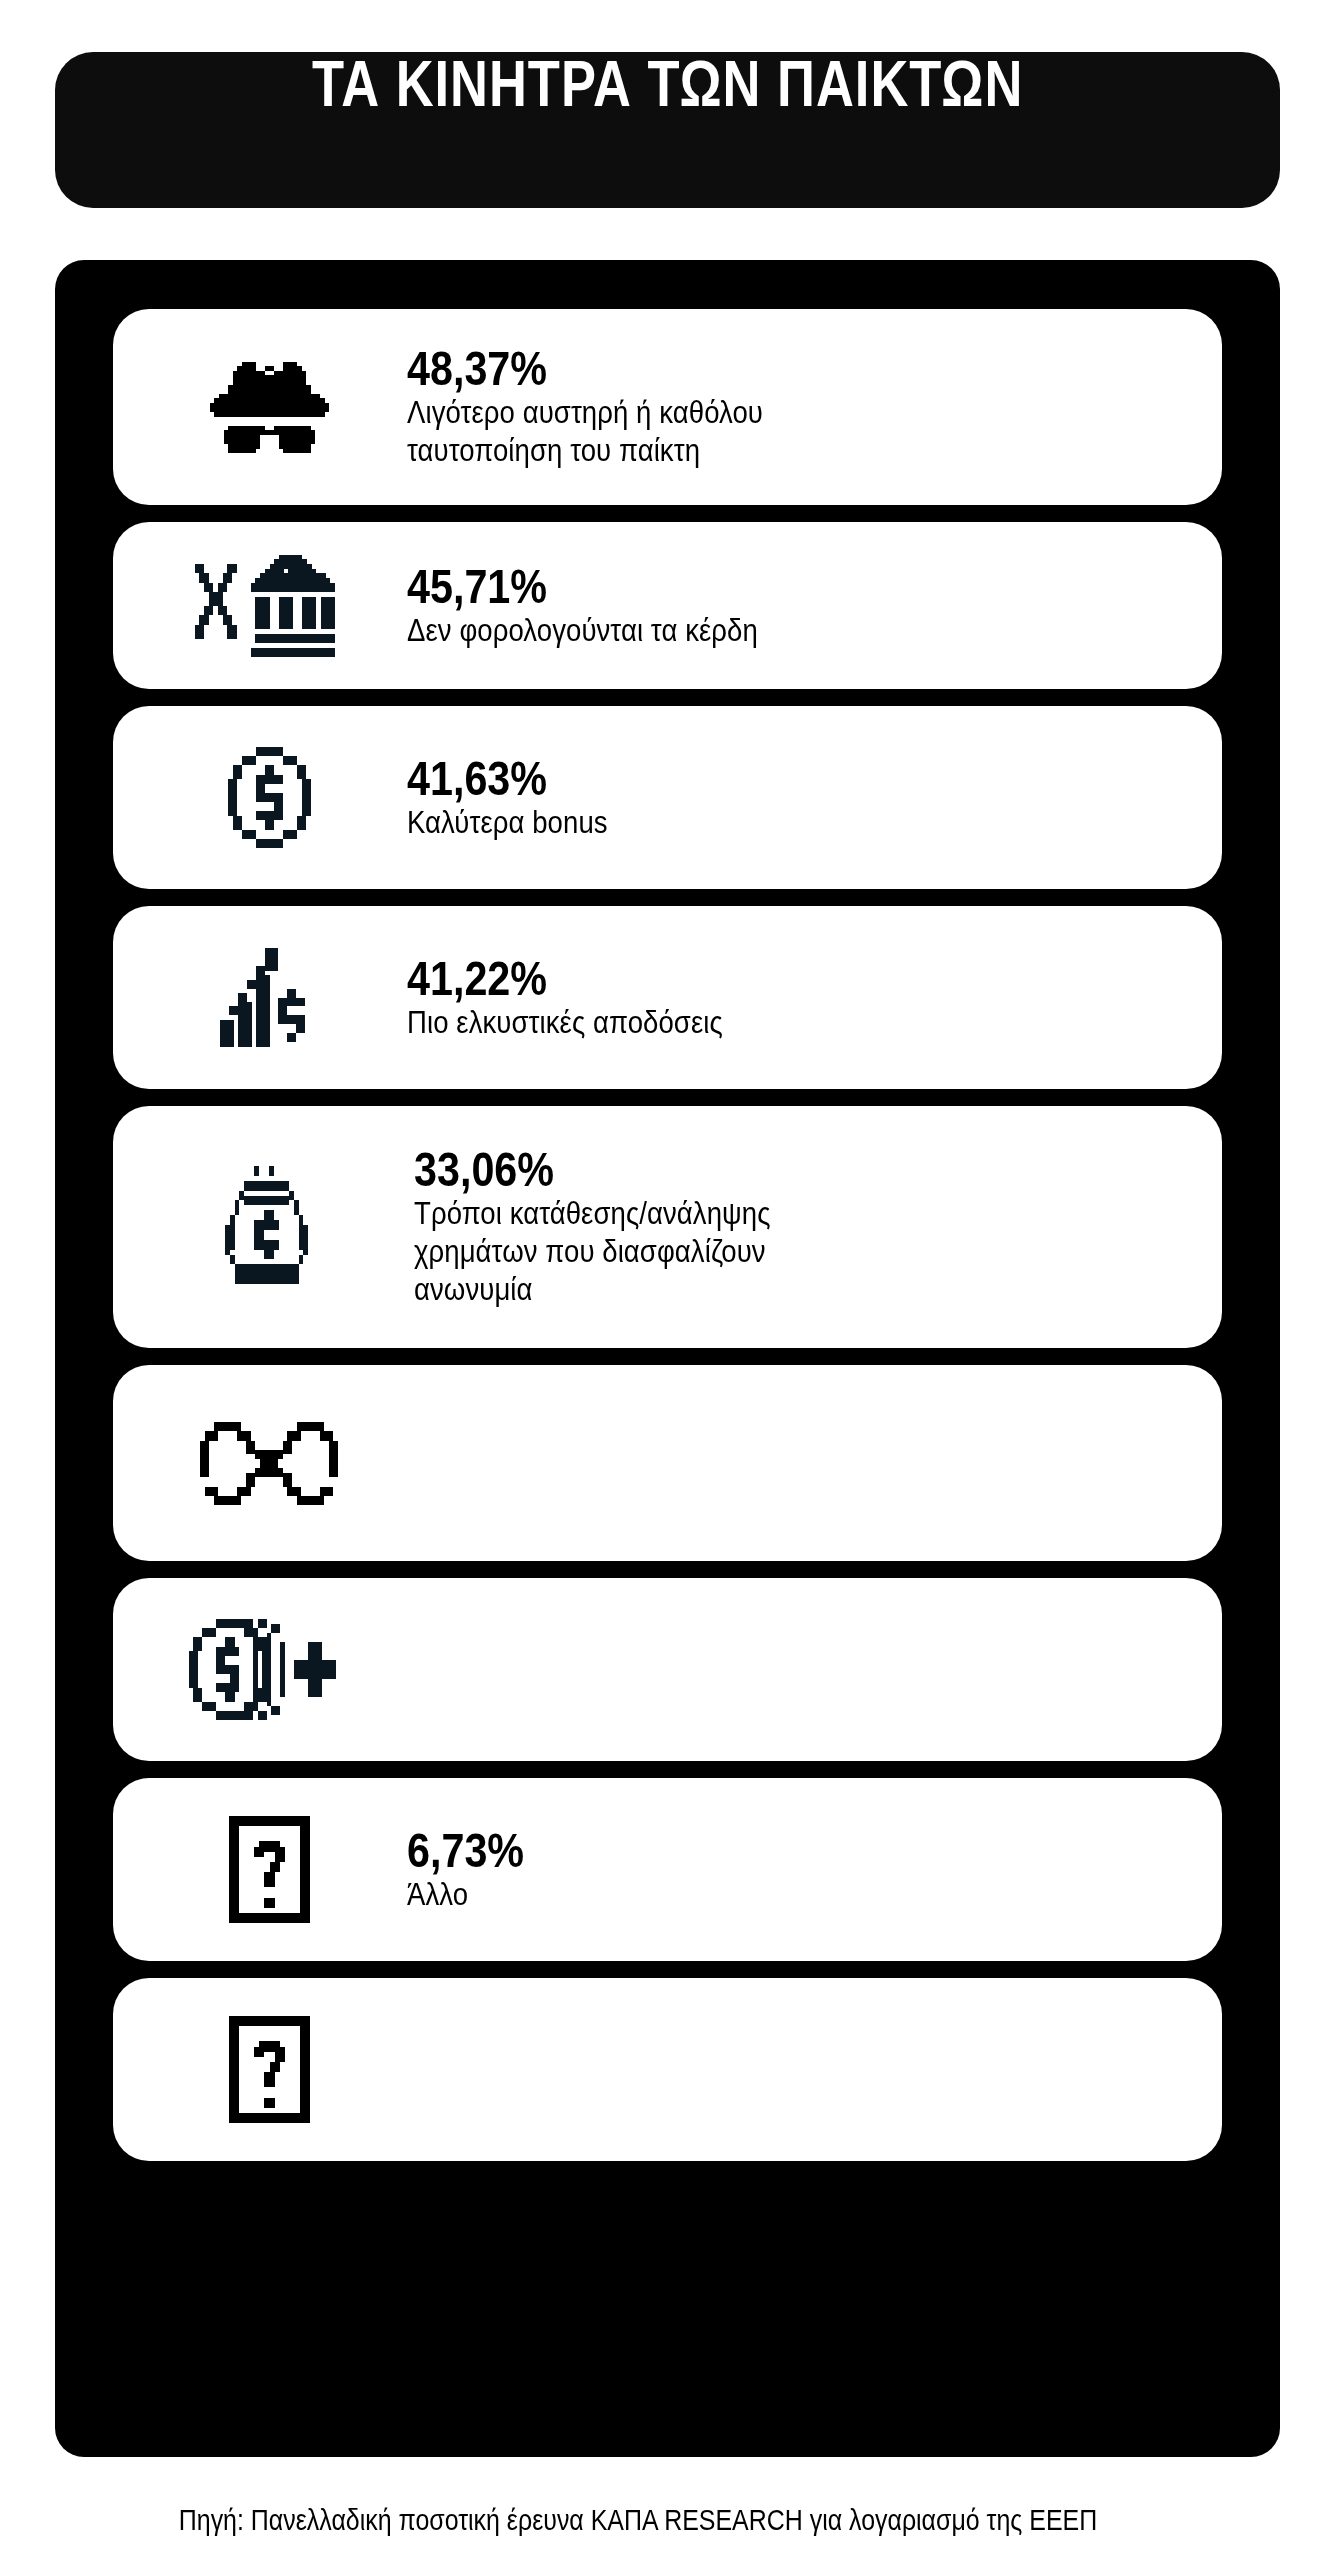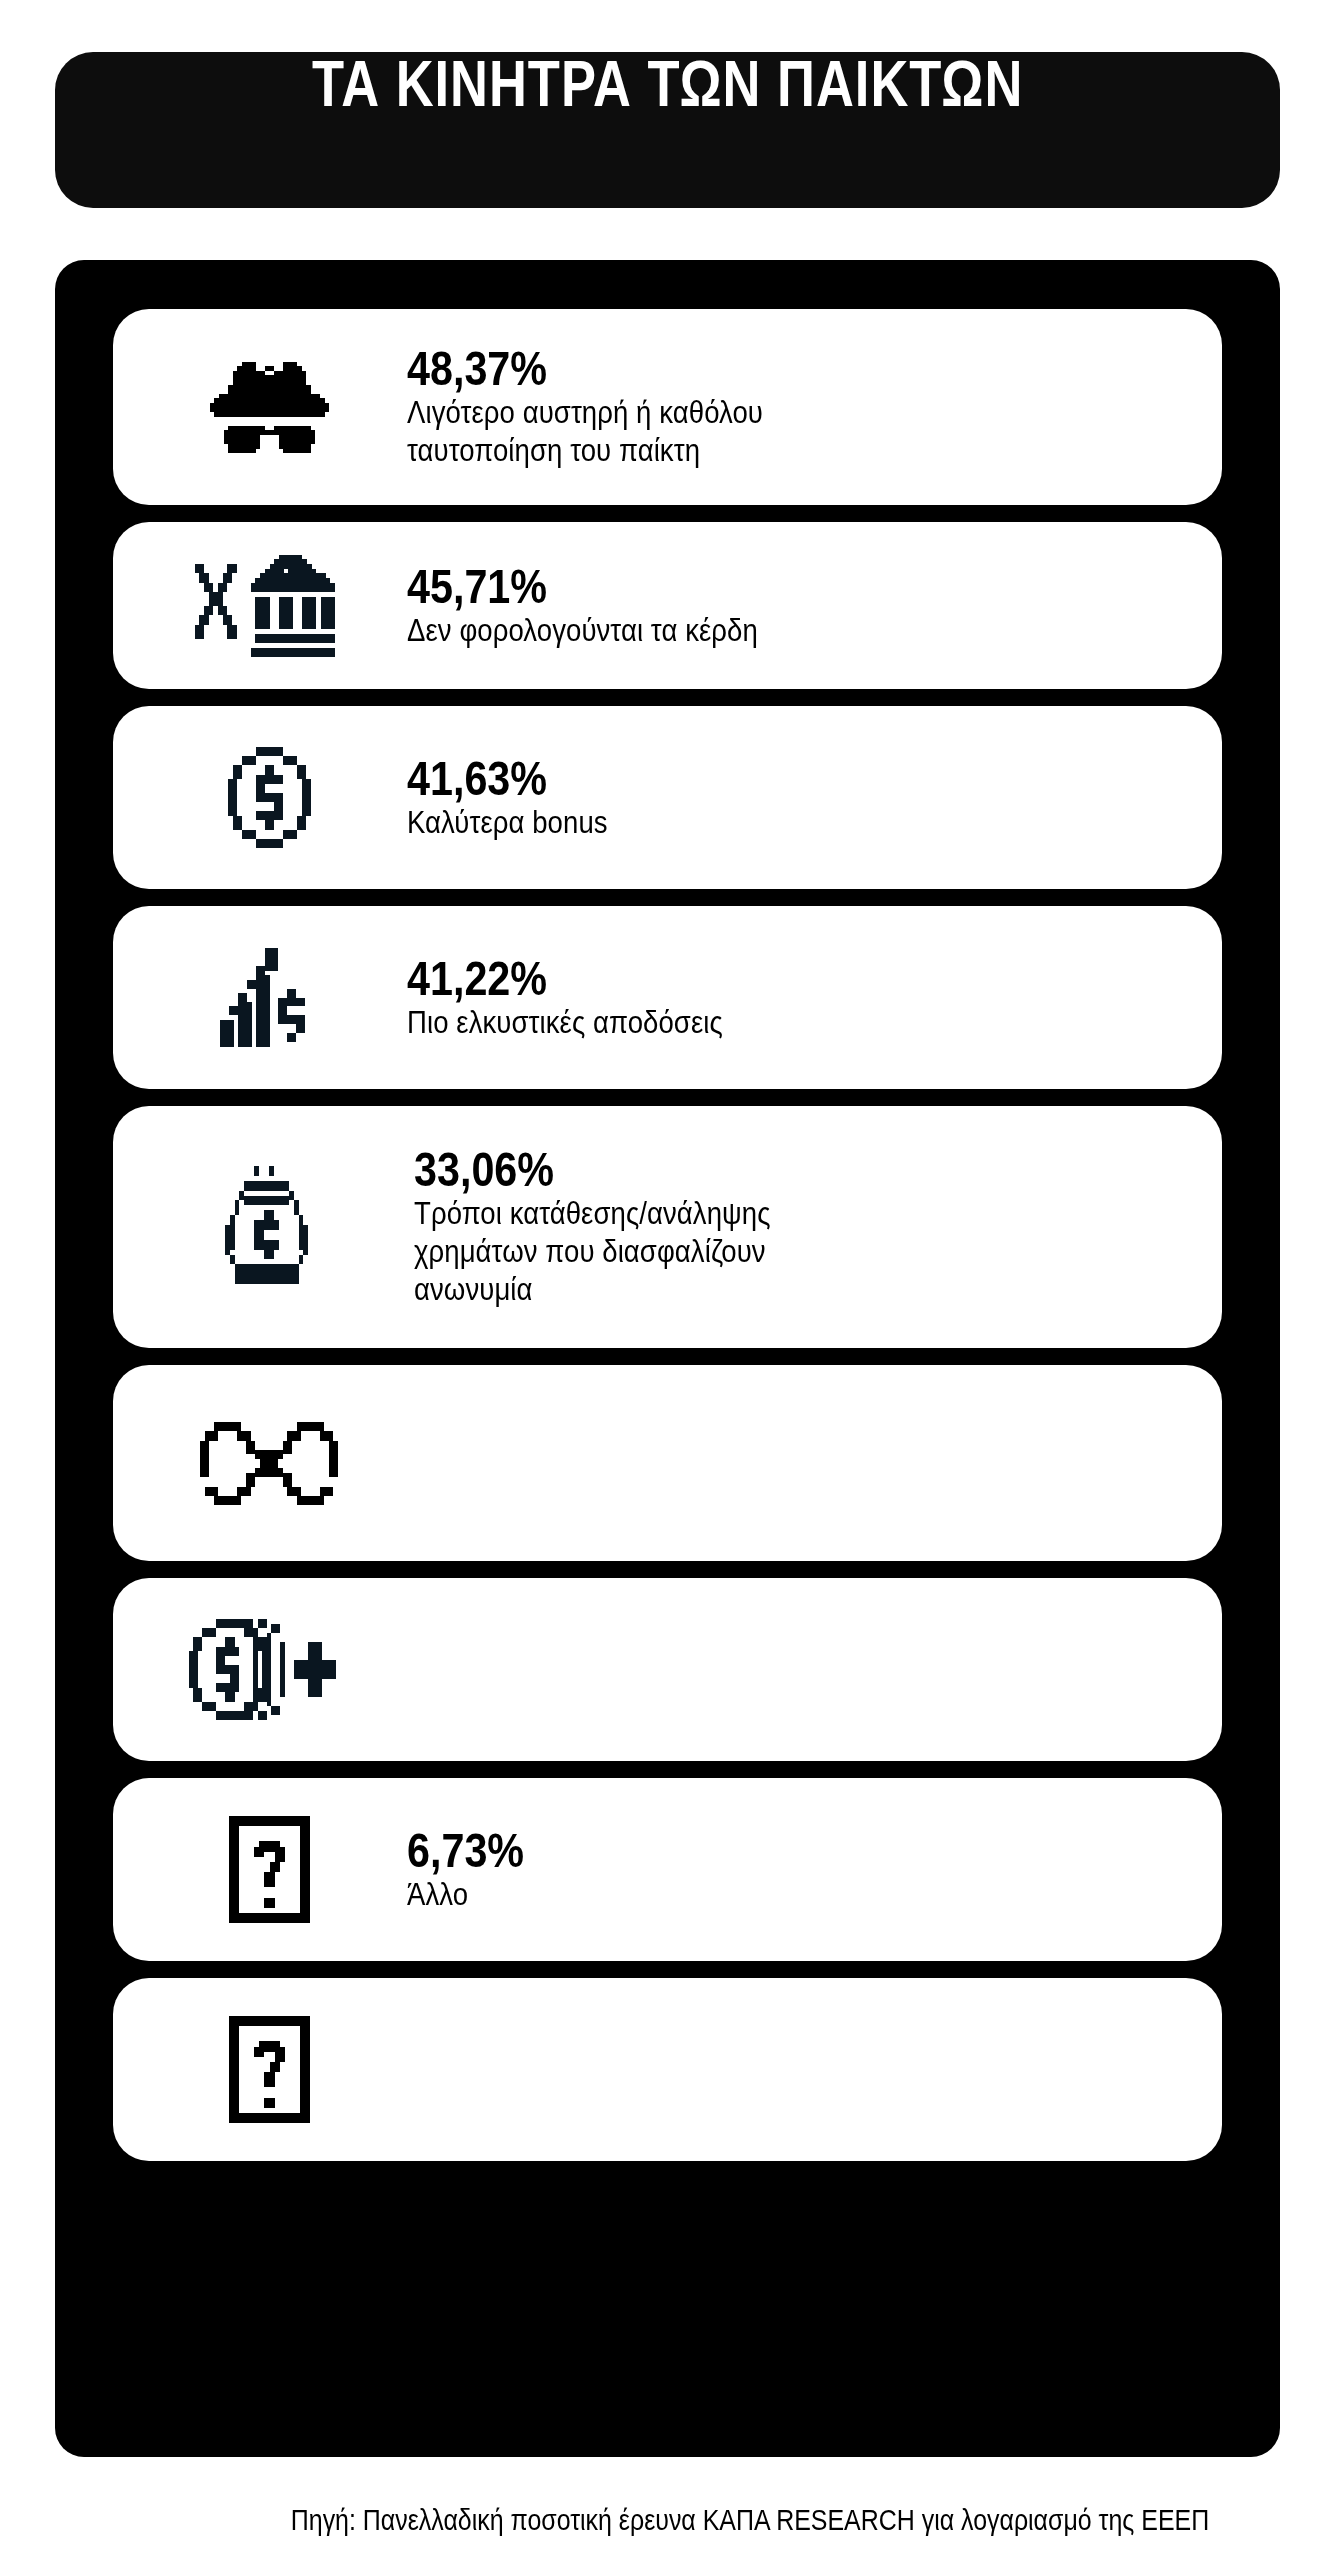"Πηγή: Πανελλαδική ποσοτική έρευνα ΚΑΠΑ" .footer { margin-left: 8px -> none; text-align: right -> center }
